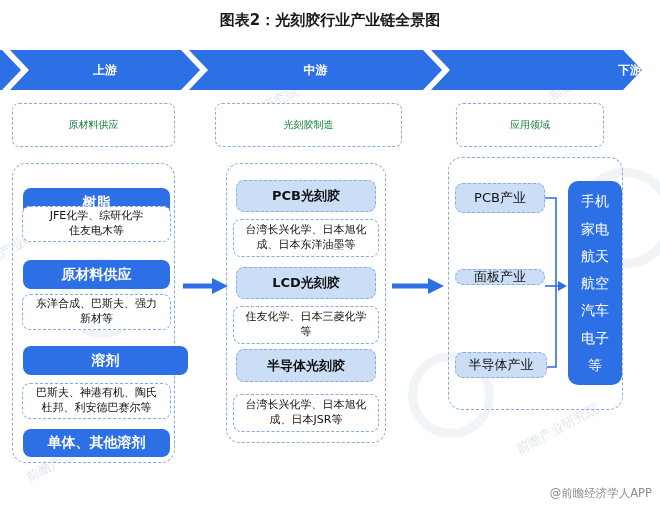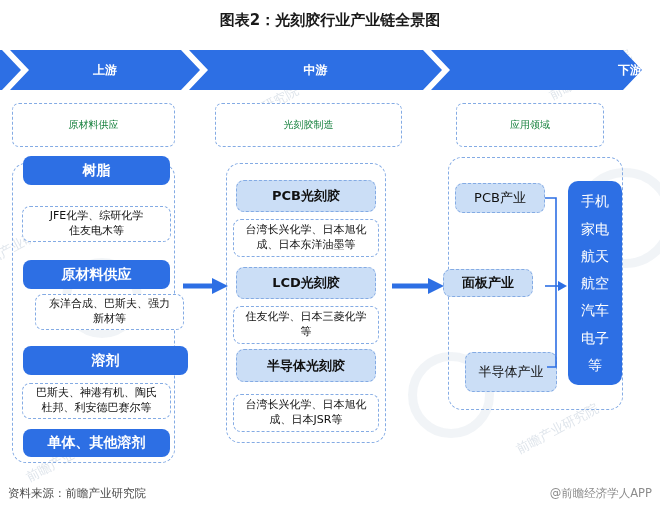"树脂" .b-resin { top: 156px -> 188px }
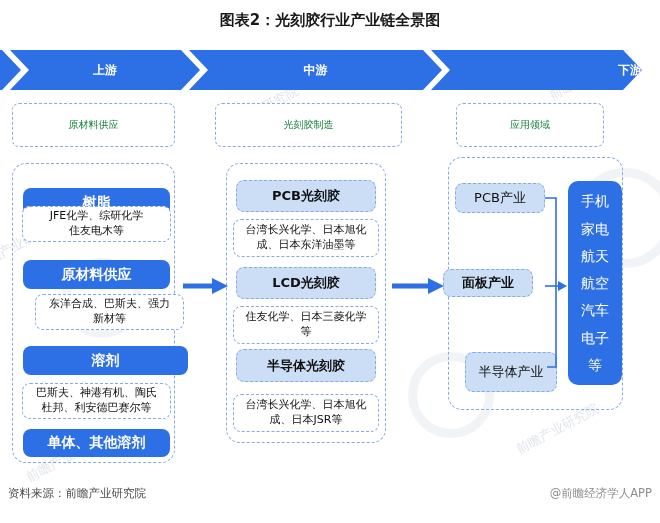"面板产业" .i-panel { font-weight: bold -> none; height: 28px -> 16px; left: 443px -> 455px }
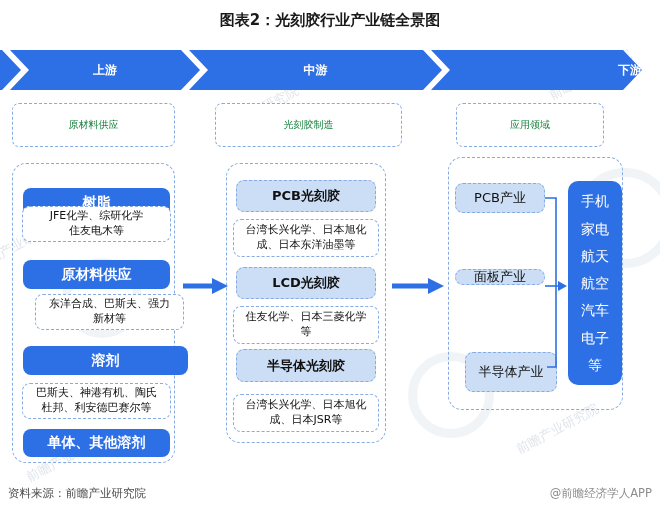"东洋合成、巴斯夫、强力" .c-photo { margin-left: 13px -> none }
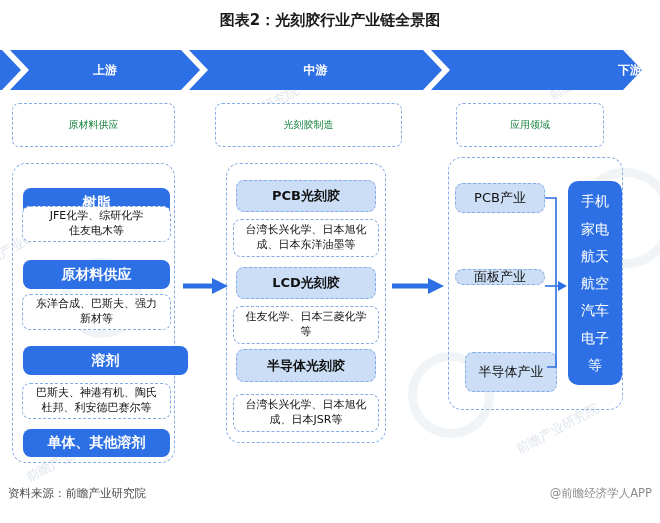"半导体产业" .i-semi { height: 40px -> 26px; left: 465px -> 455px }
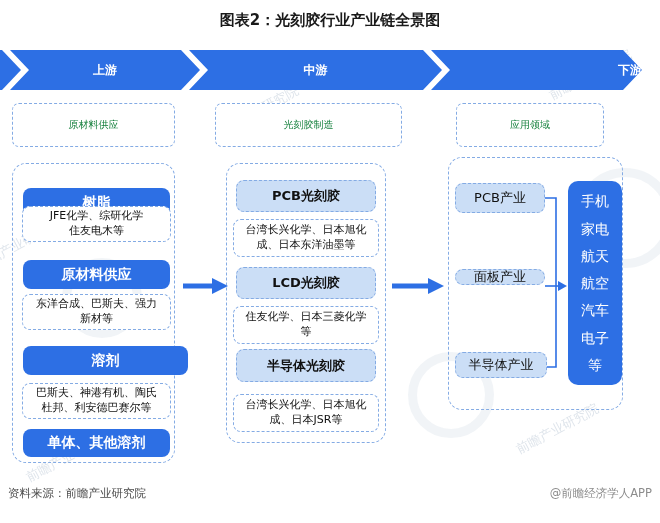"资料来源：前瞻产业研究院" div.abs { html: <div>资料来源：前瞻产业研究院</div> -> none }
